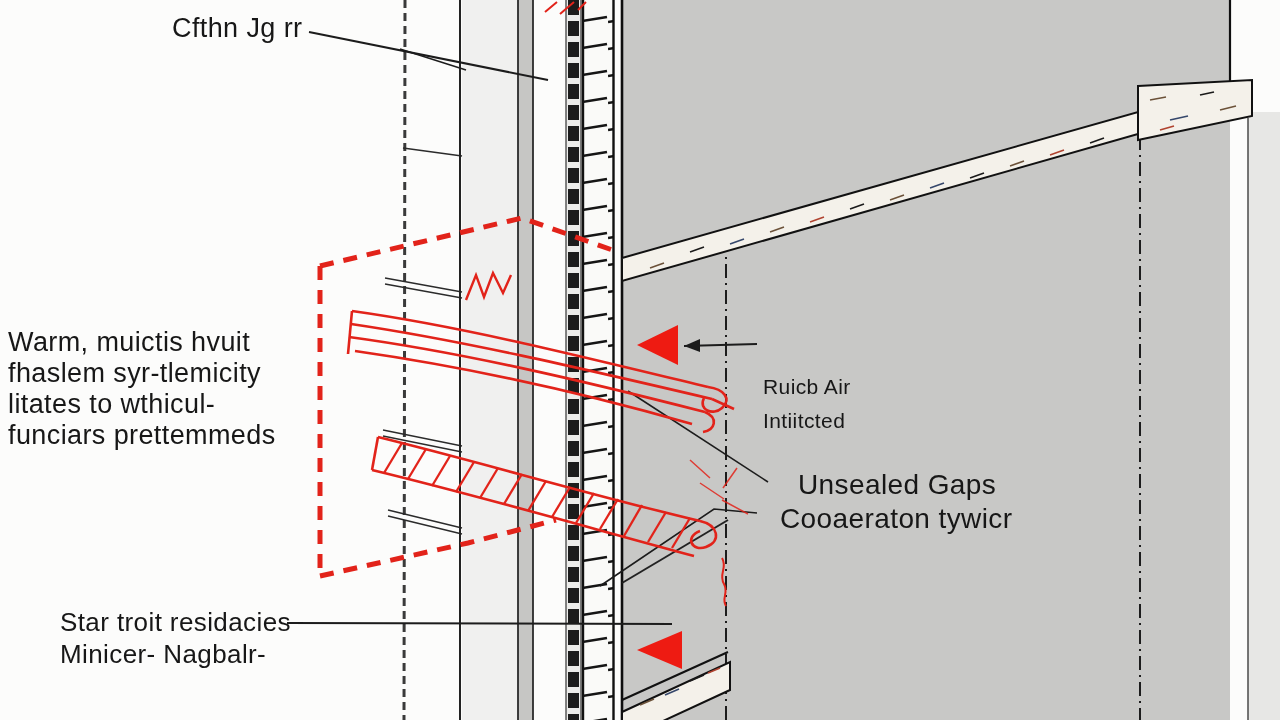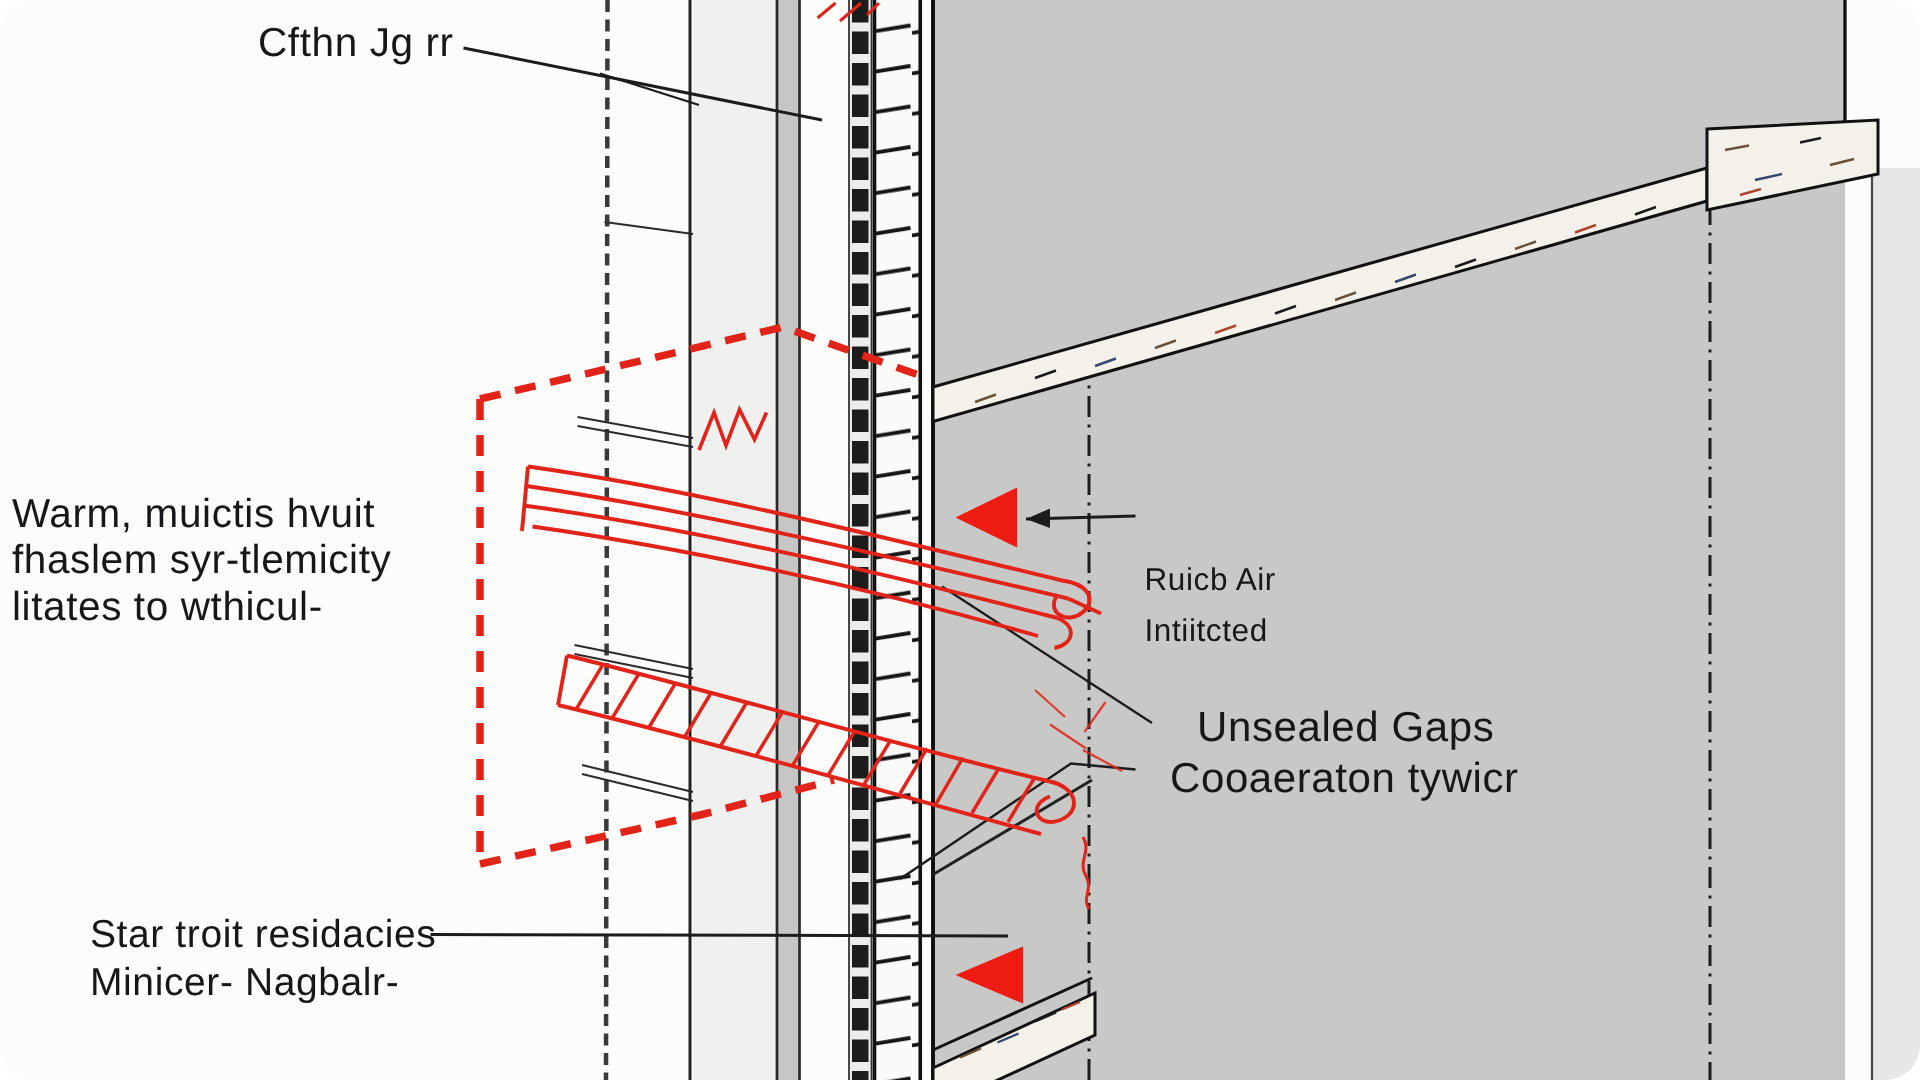"Cfthn Jg rr" .stage { border-radius: 23px -> none }
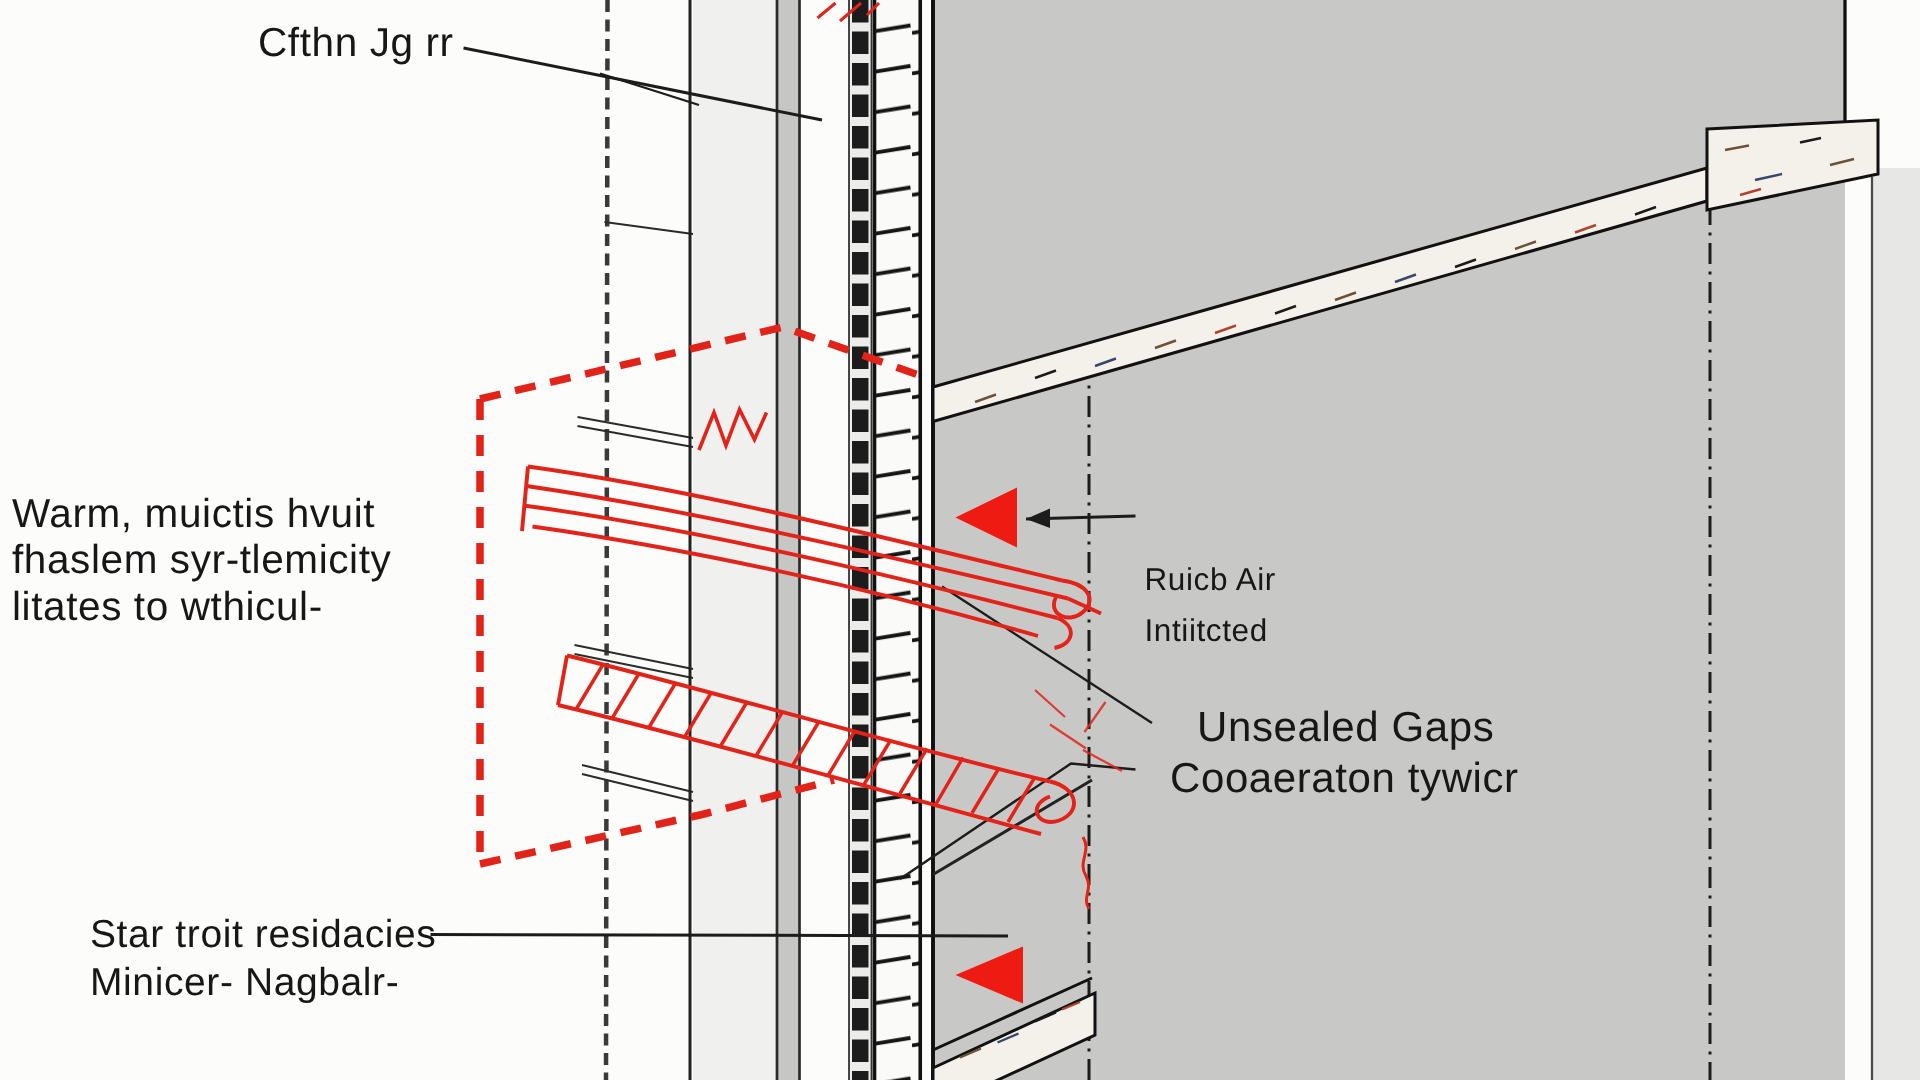"funciars prettemmeds" div { html: none -> <div>funciars prettemmeds</div> }
